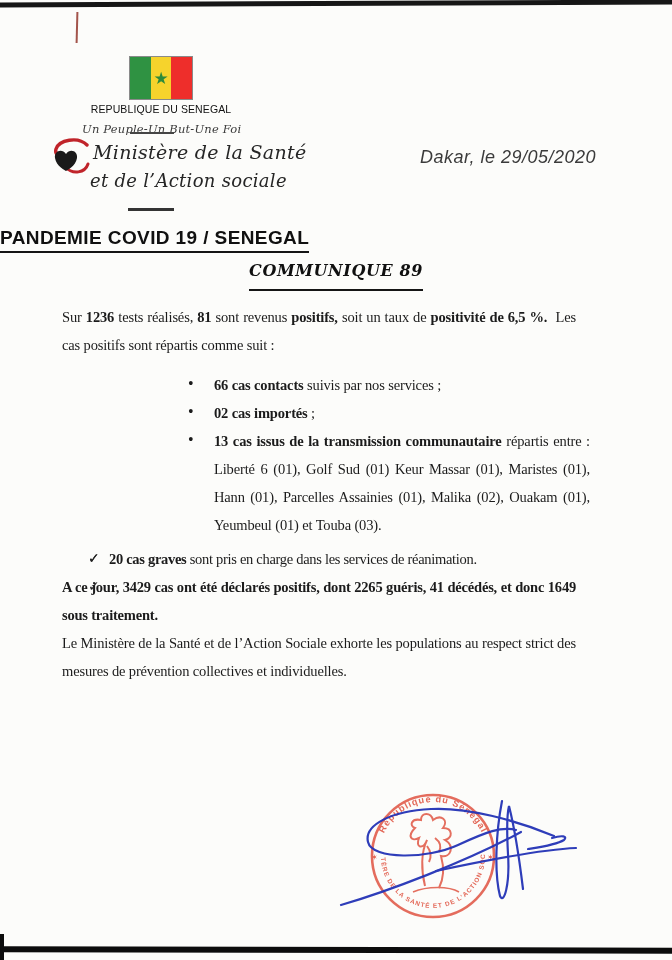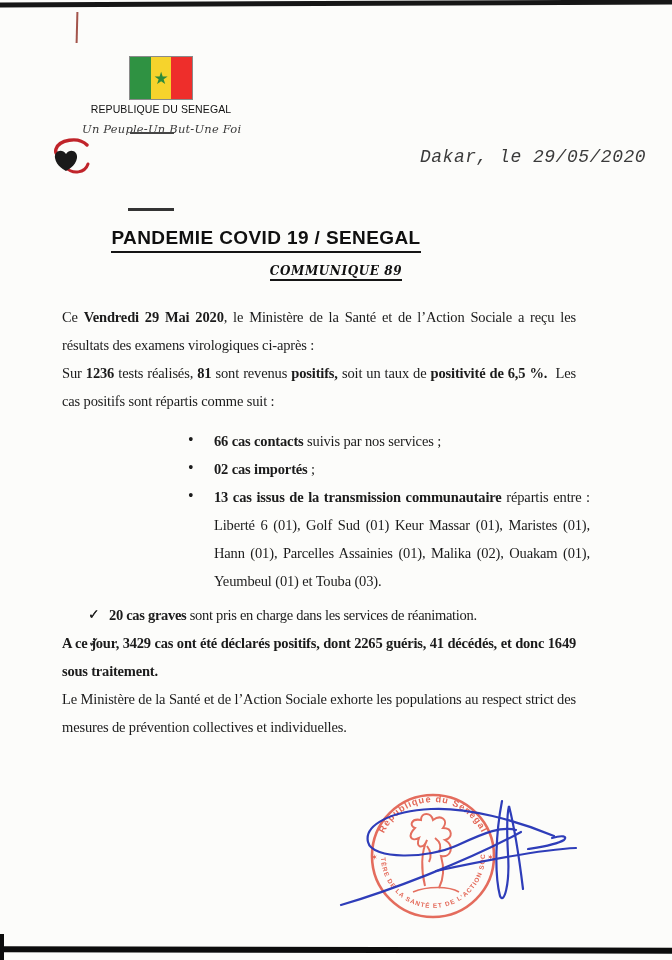"Ministère de la Santé" div.ministry-text { html: none -> <div> <div>Ministère de la Santé</div> <div>et de l’Action sociale</div> </div> }
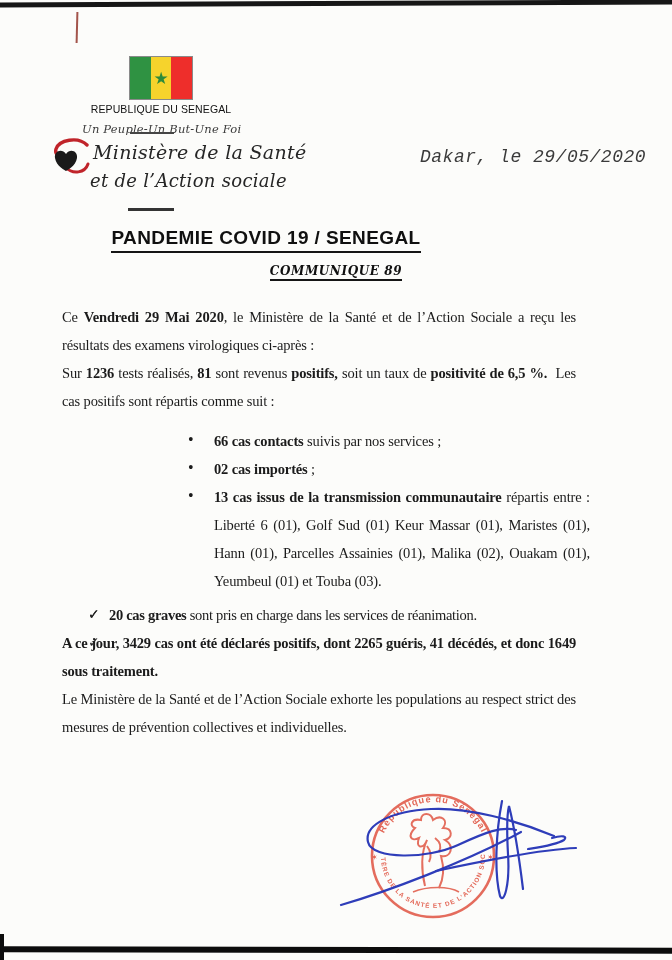"Dakar, le 29/05/2020" .dateline { font-family: Liberation Mono, monospace -> Liberation Sans, sans-serif }
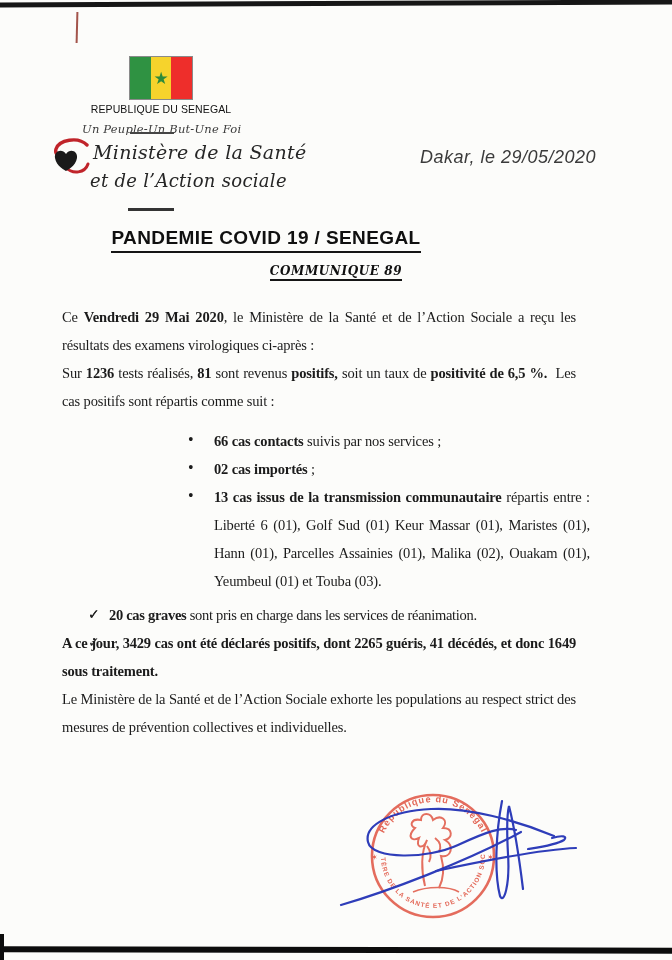"PANDEMIE COVID 19 / SENEGAL" .title-wrap { text-align: center -> none }
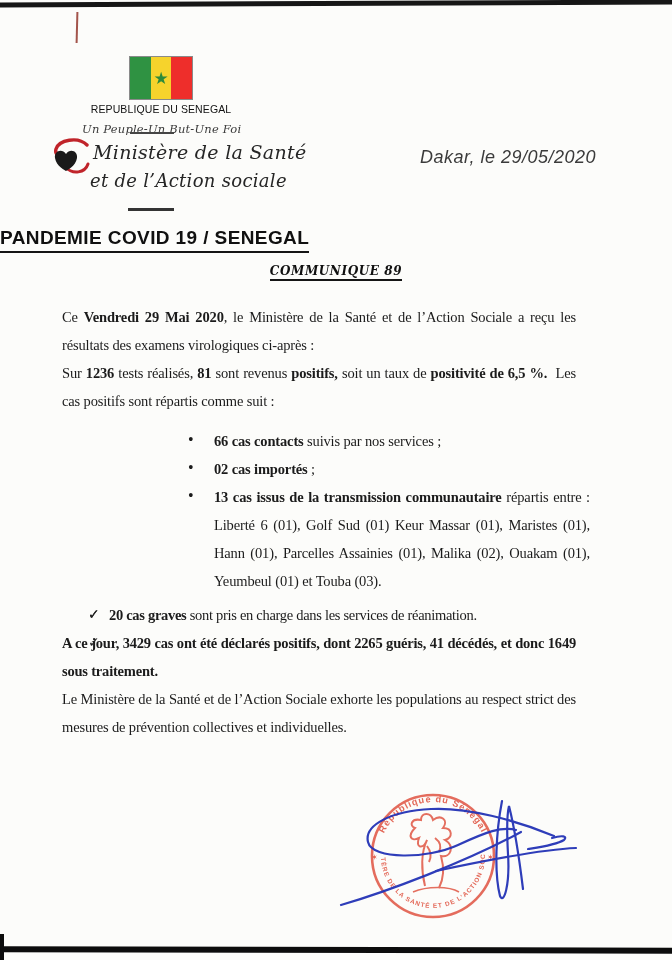"COMMUNIQUE 89" .subtitle-text { font-size: 12px -> 16px; padding-bottom: 1px -> 9px }
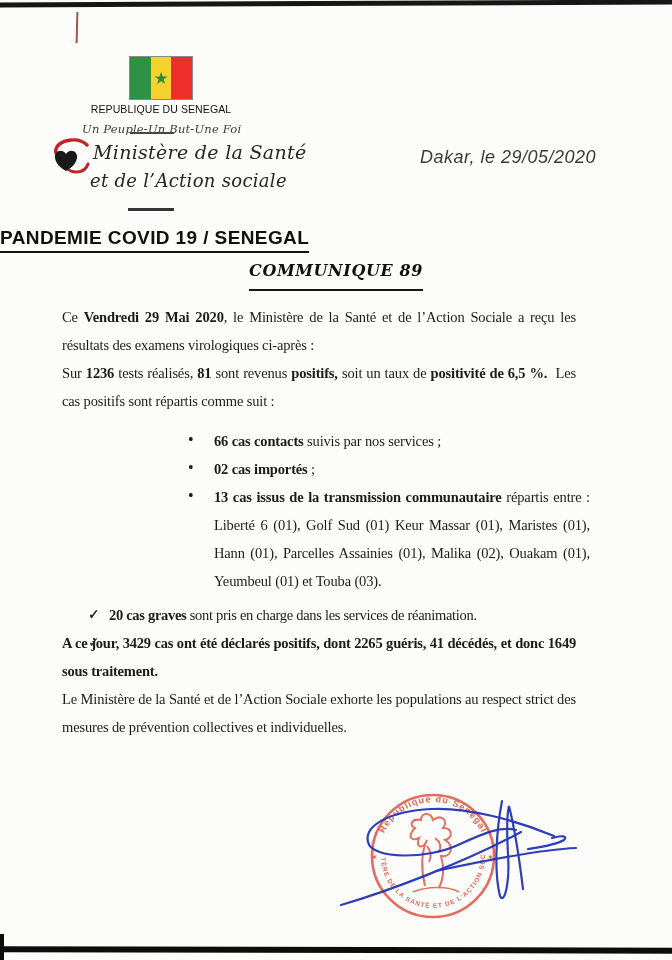"Ce Vendredi 29 Mai 2020," p { html: <p><span>Ce </span><b>Vendredi 29 Mai 2020</b><span>, le Ministère de la Santé et de l’Action Sociale a reçu les résultats des examens virologiques ci-après :</span></p> -> none }
